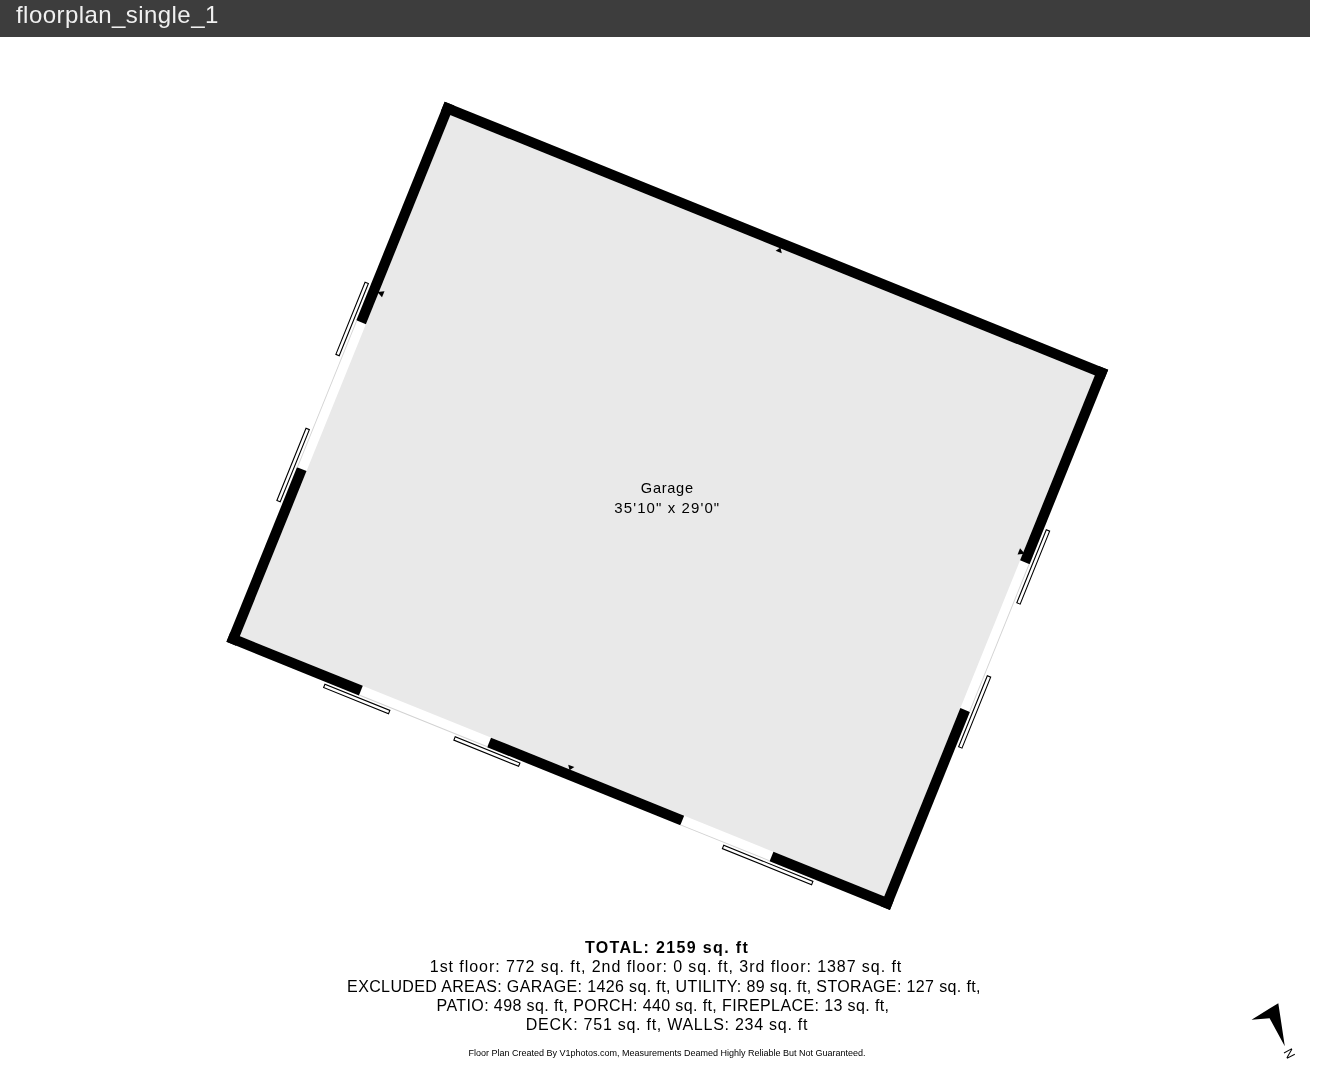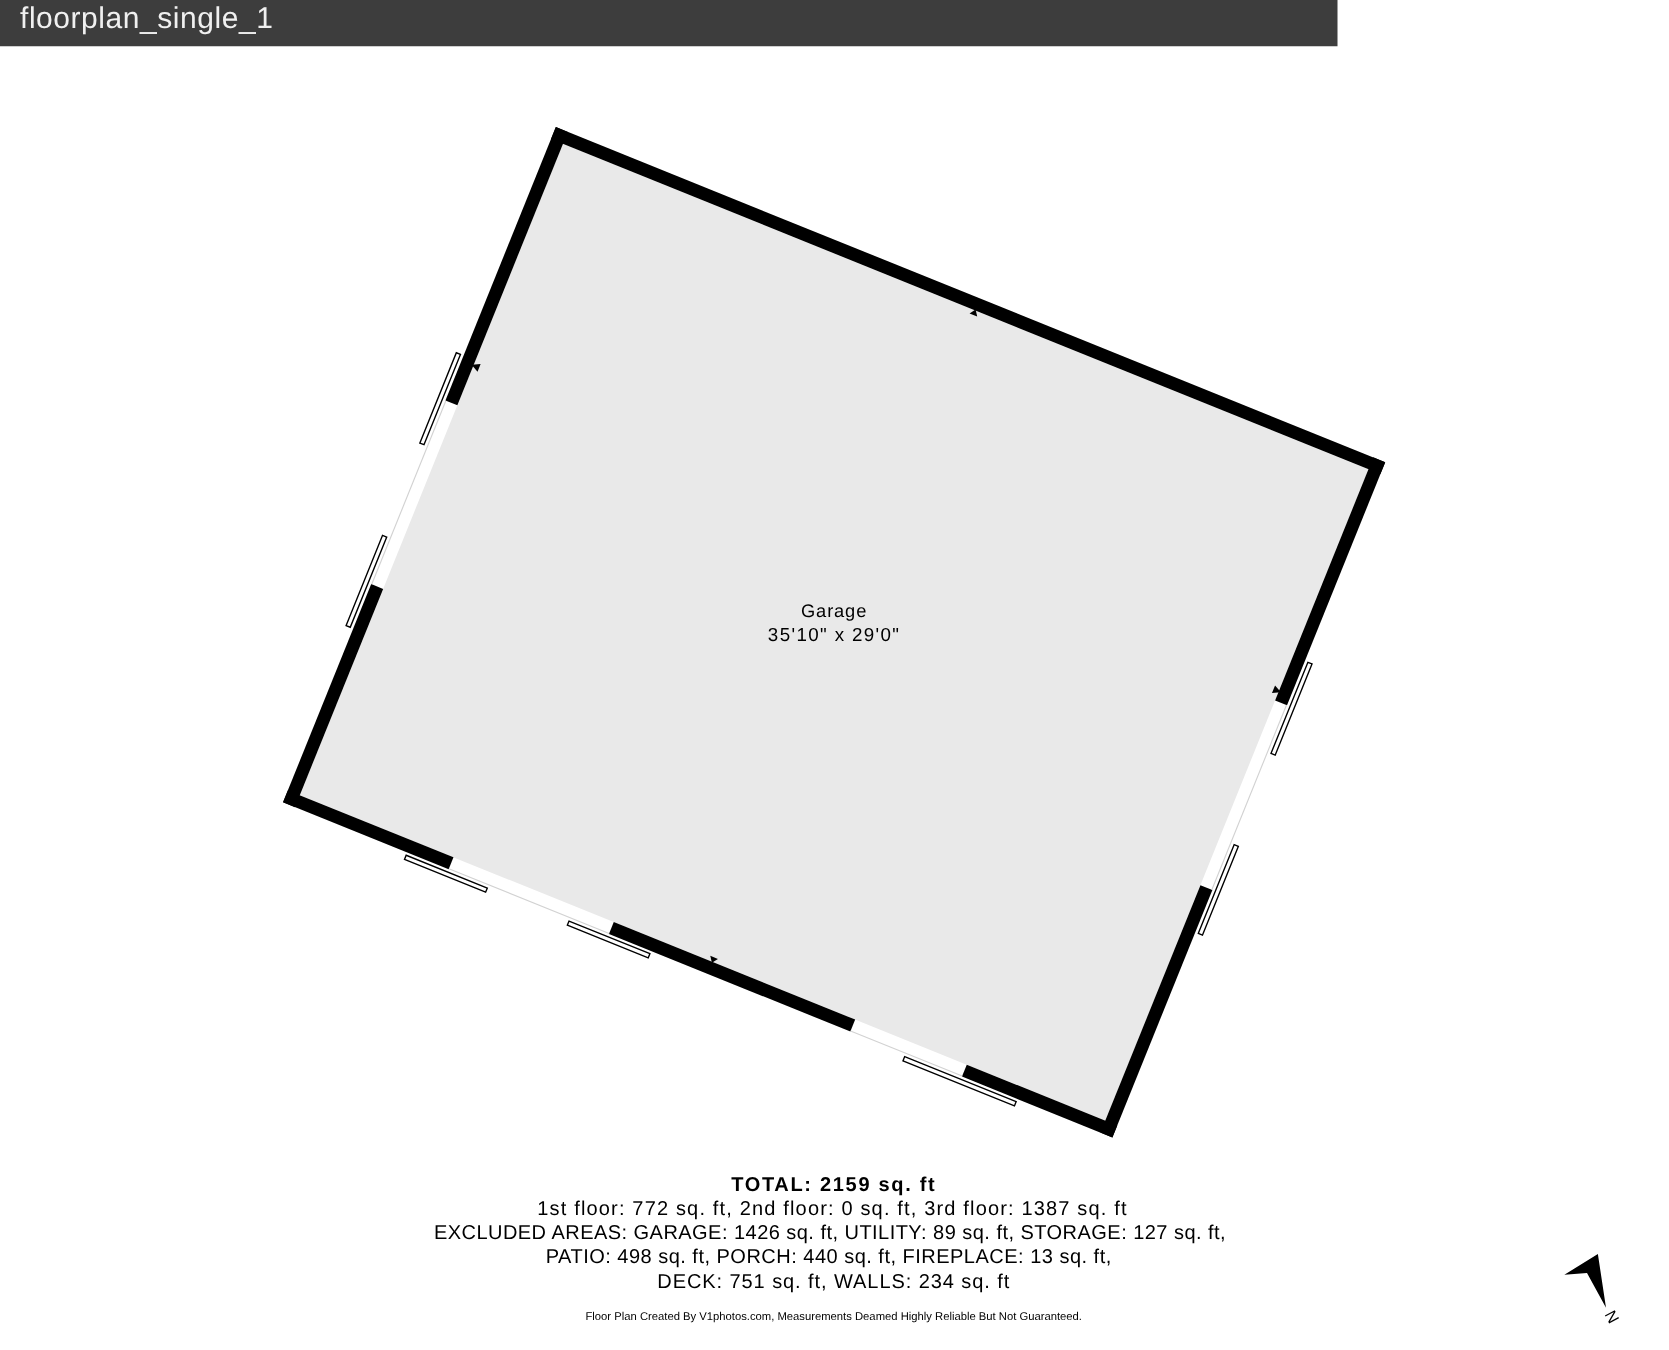"floorplan_single_1" .topbar { width: 1070px -> 1310px }
